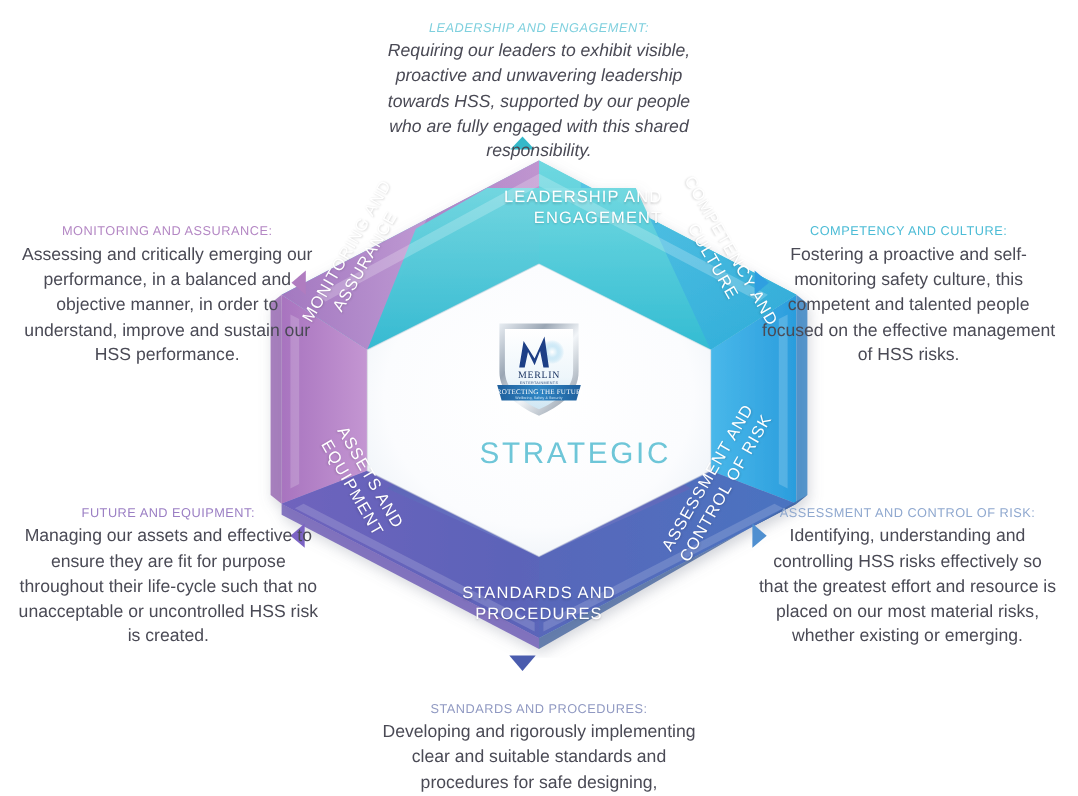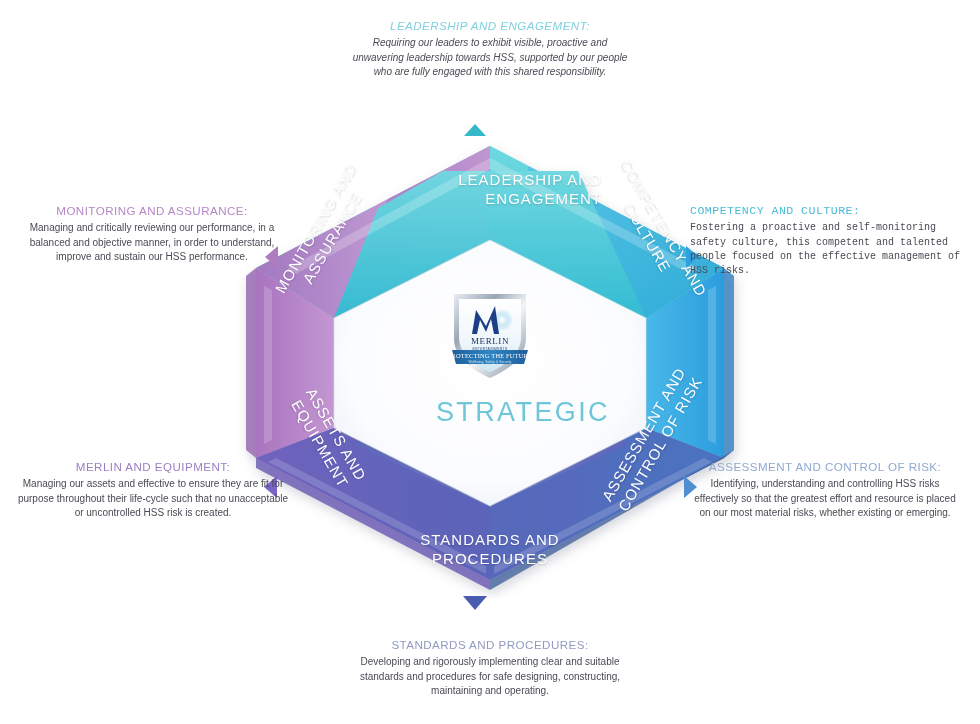"Requiring our leaders to exhibit" .desc .body { font-size: 10px -> 16px }
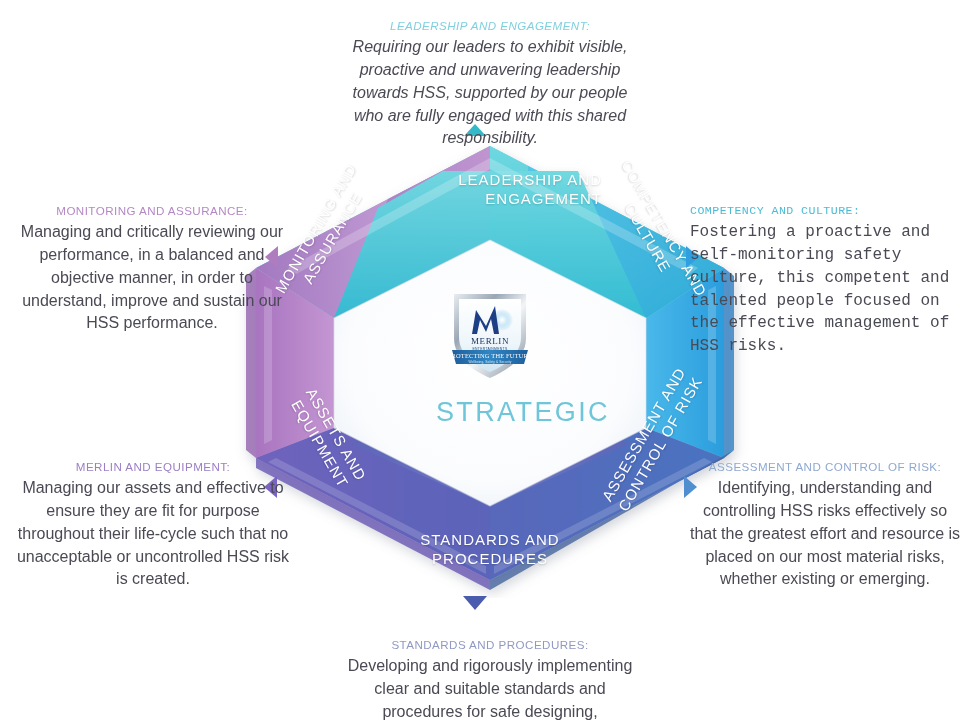"COMPETENCY AND CULTURE:" #d-competency { font-family: Liberation Mono, monospace -> none; text-align: none -> center }
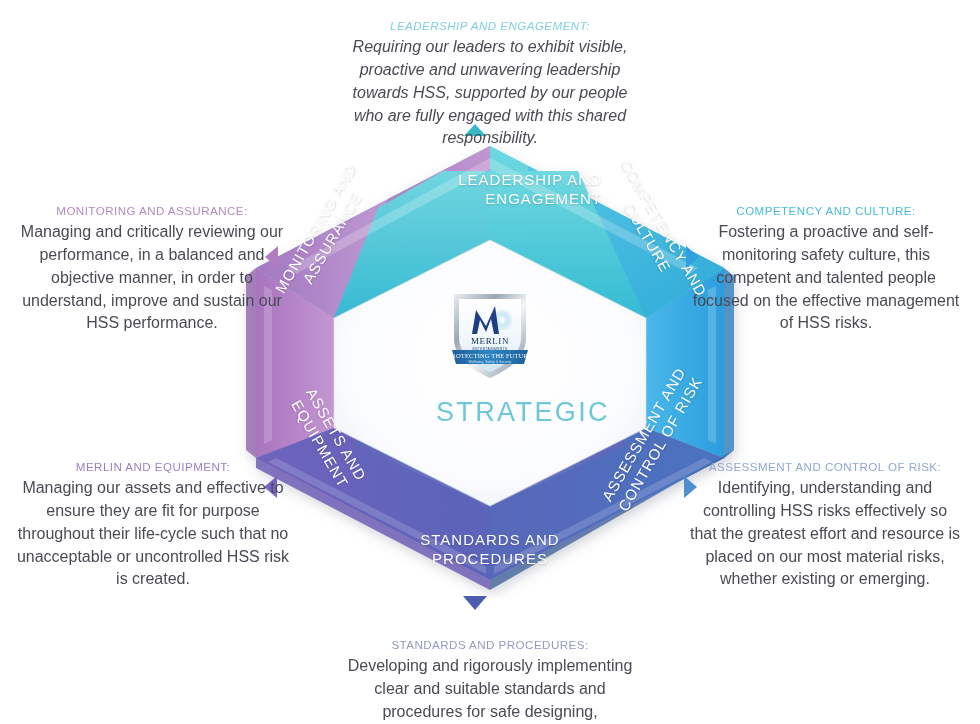"Managing and critically reviewing our" span.body { text: Managing and critically reviewing -> Assessing and critically emerging }
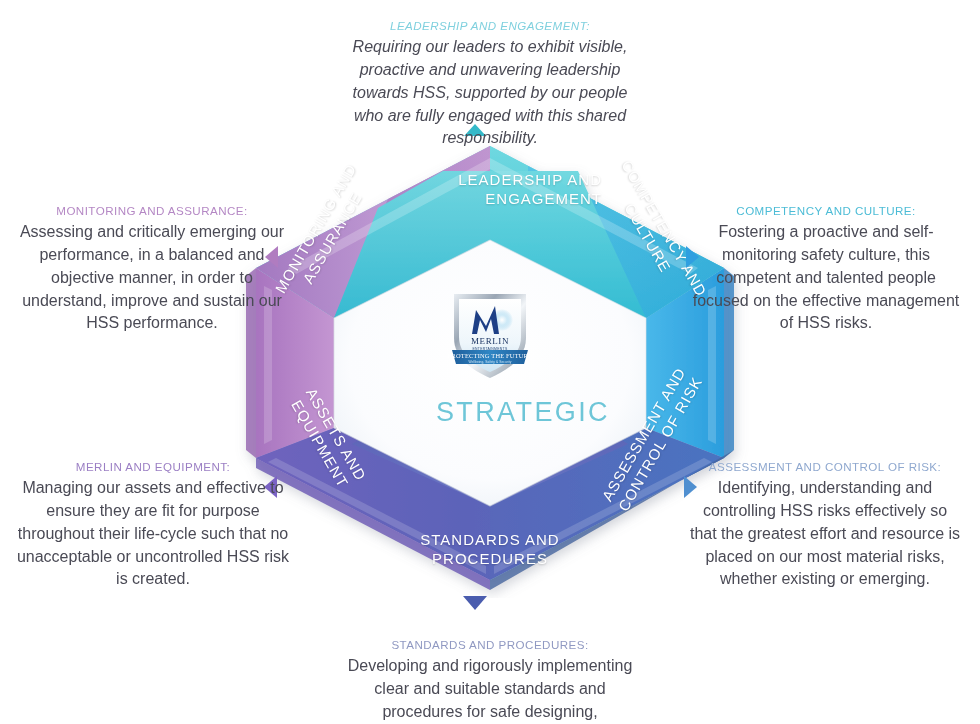"MERLIN AND EQUIPMENT:" span.head { text: MERLIN -> FUTURE }
